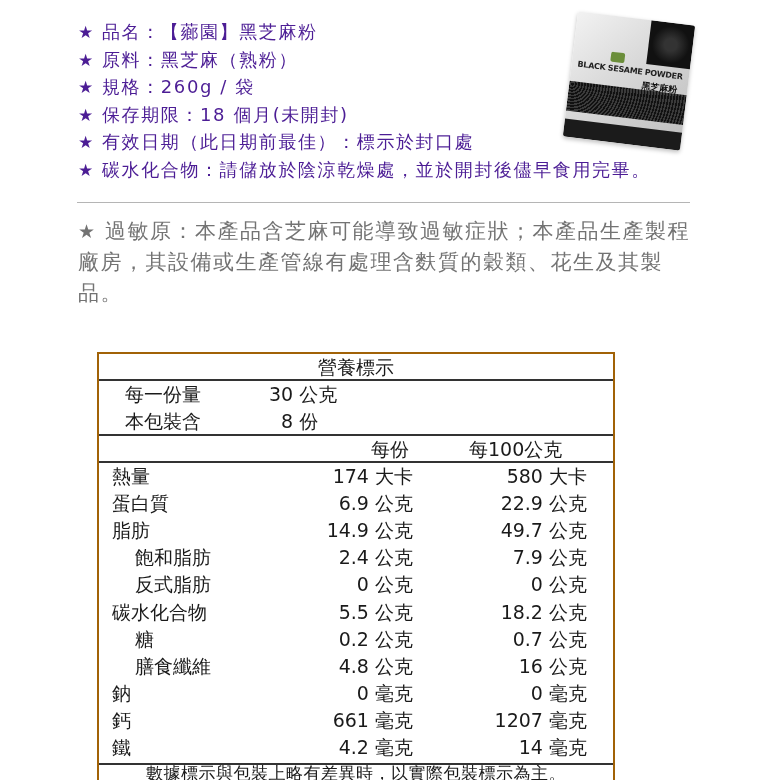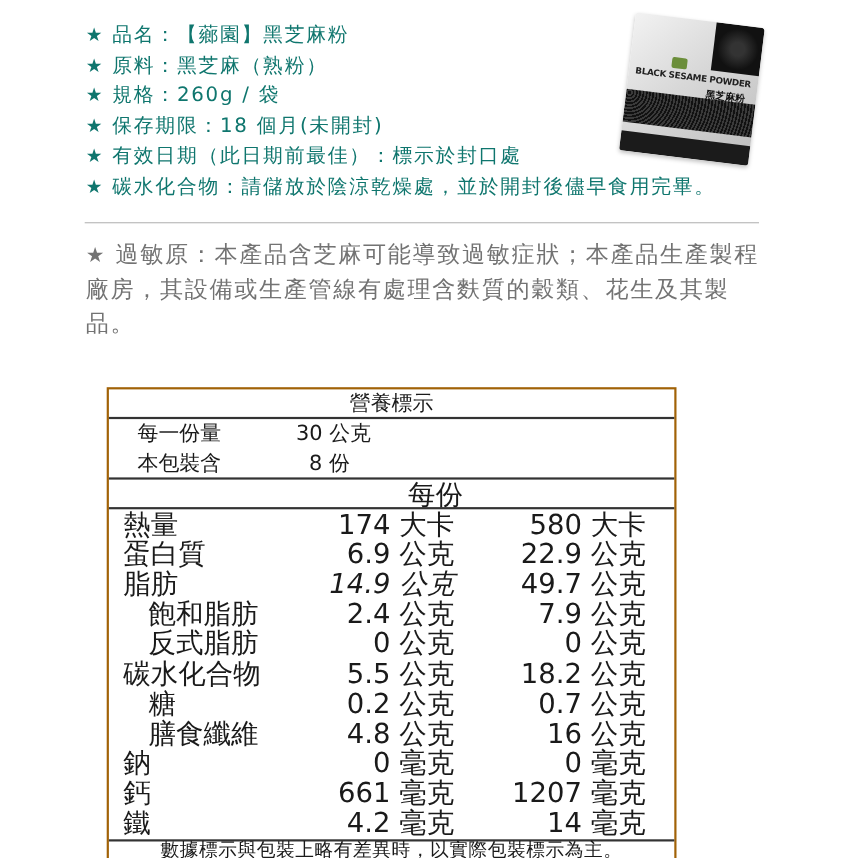"★ 品名：【薌園】黑芝麻粉" .info-line { color: #0f766e -> #4c1d95 }
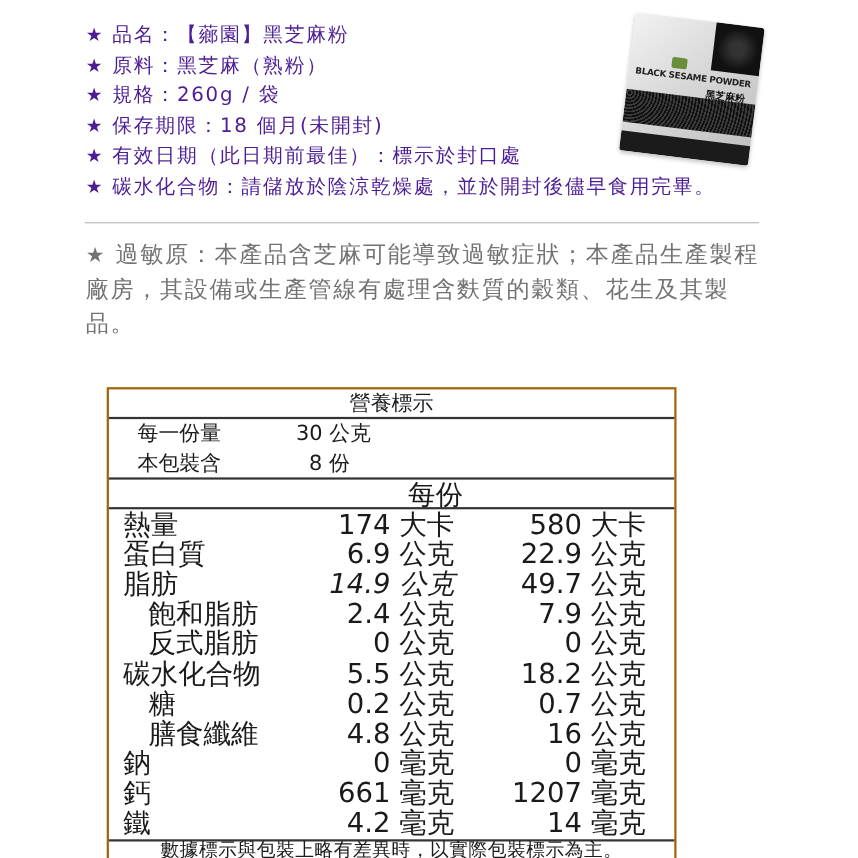"每份" .cell { font-size: 25px -> 19px }
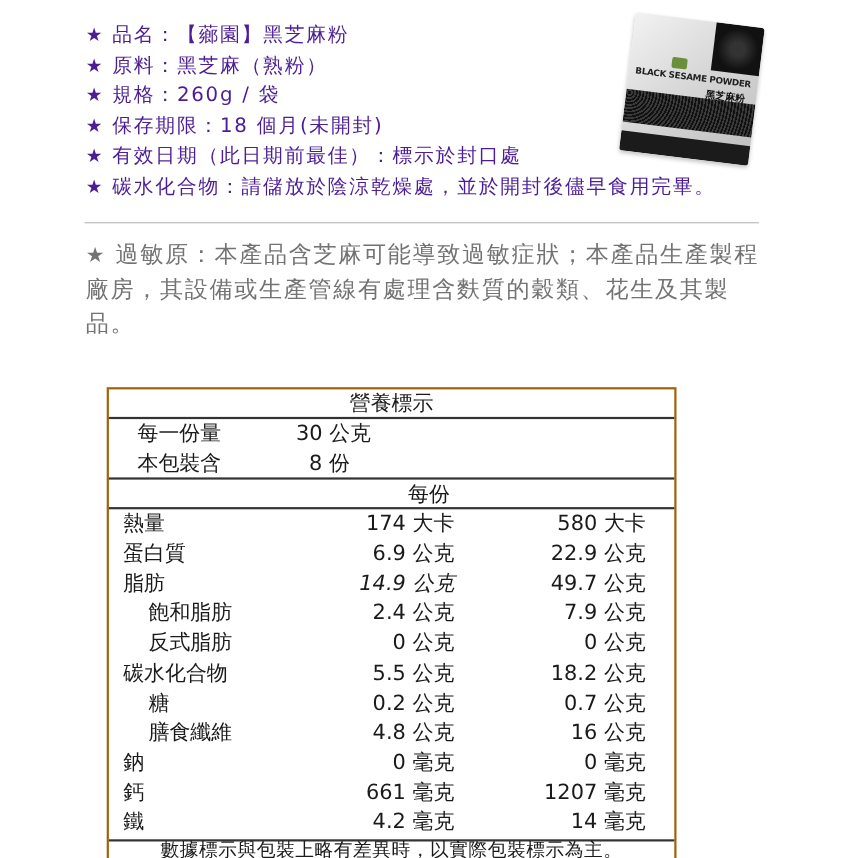"每100公克" div.cell { html: none -> <div>每100公克</div> }
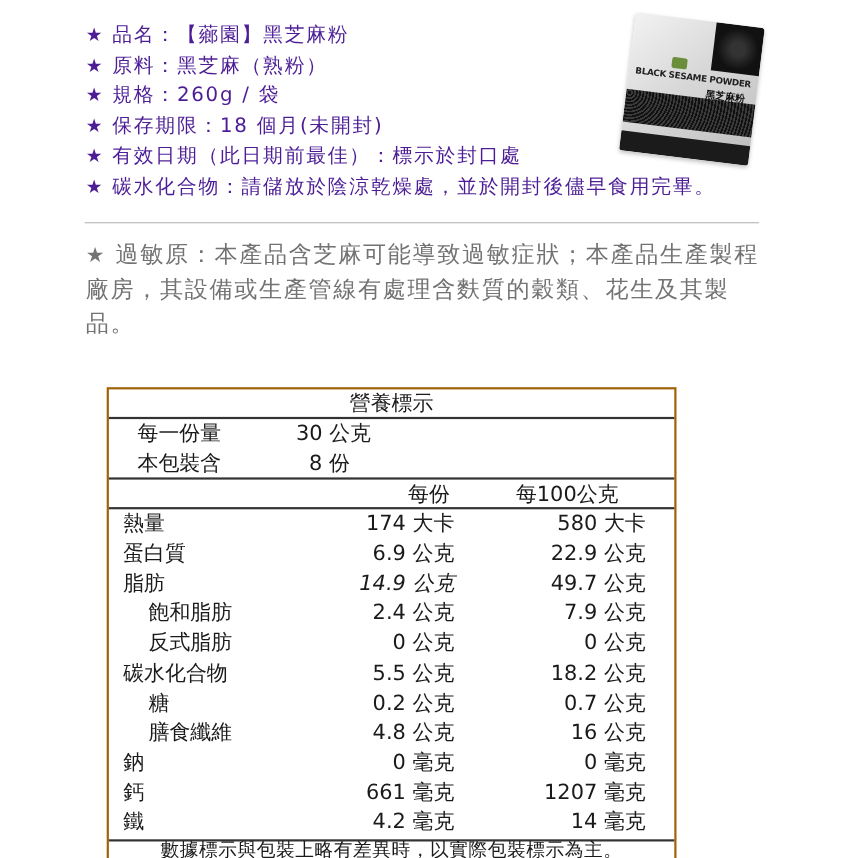"14.9 公克" div.cell { font-style: italic -> none }
